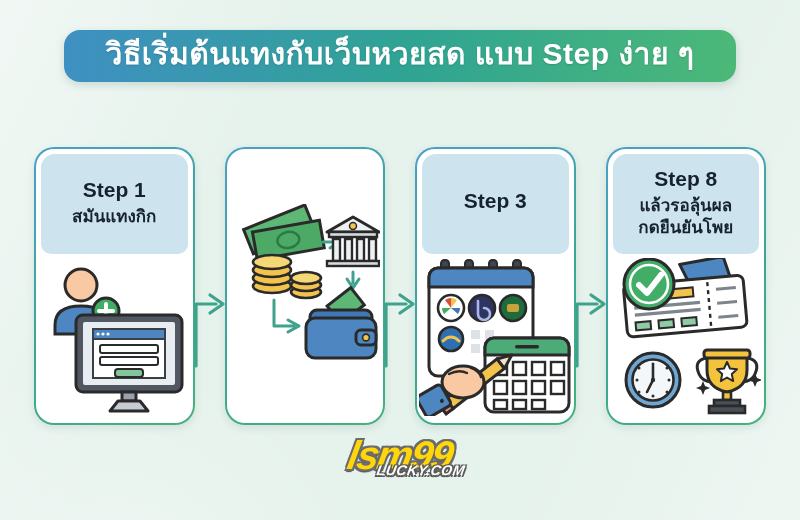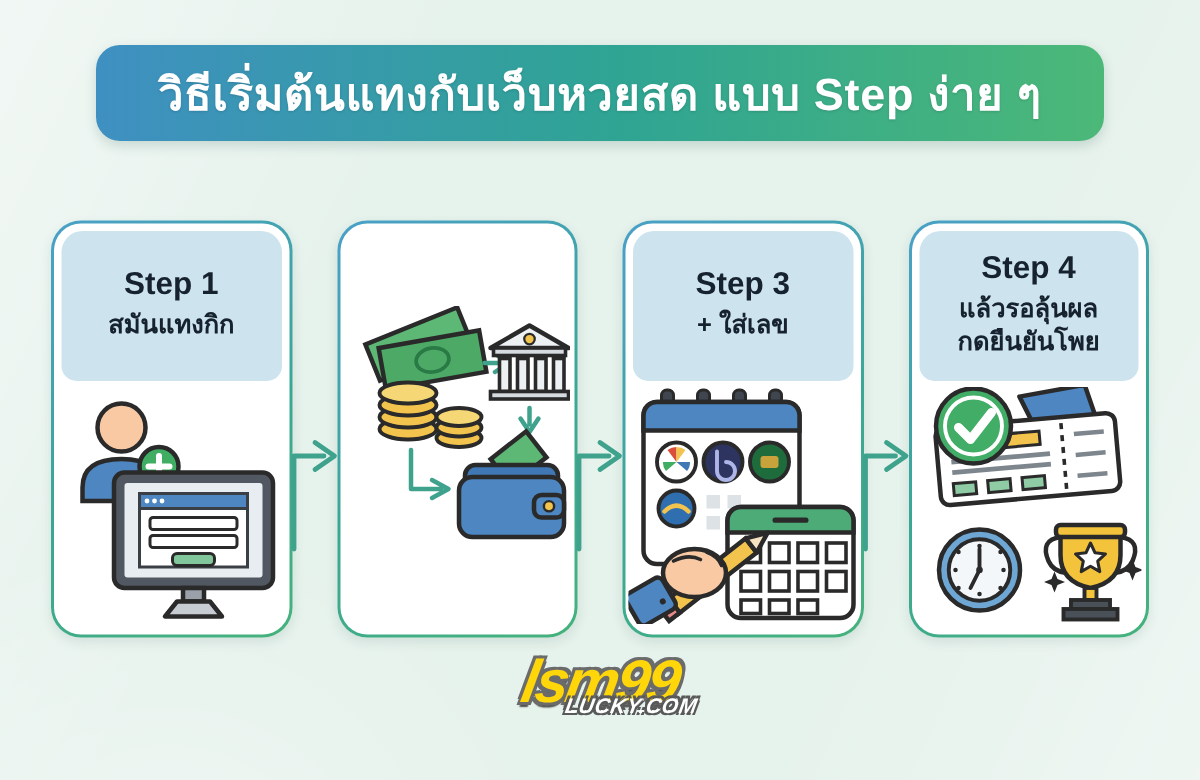"วิธีเริ่มต้นแทงกับเว็บหวยสด แบบ Step" .banner { align-items: center -> flex-start; height: 64px -> 52px }
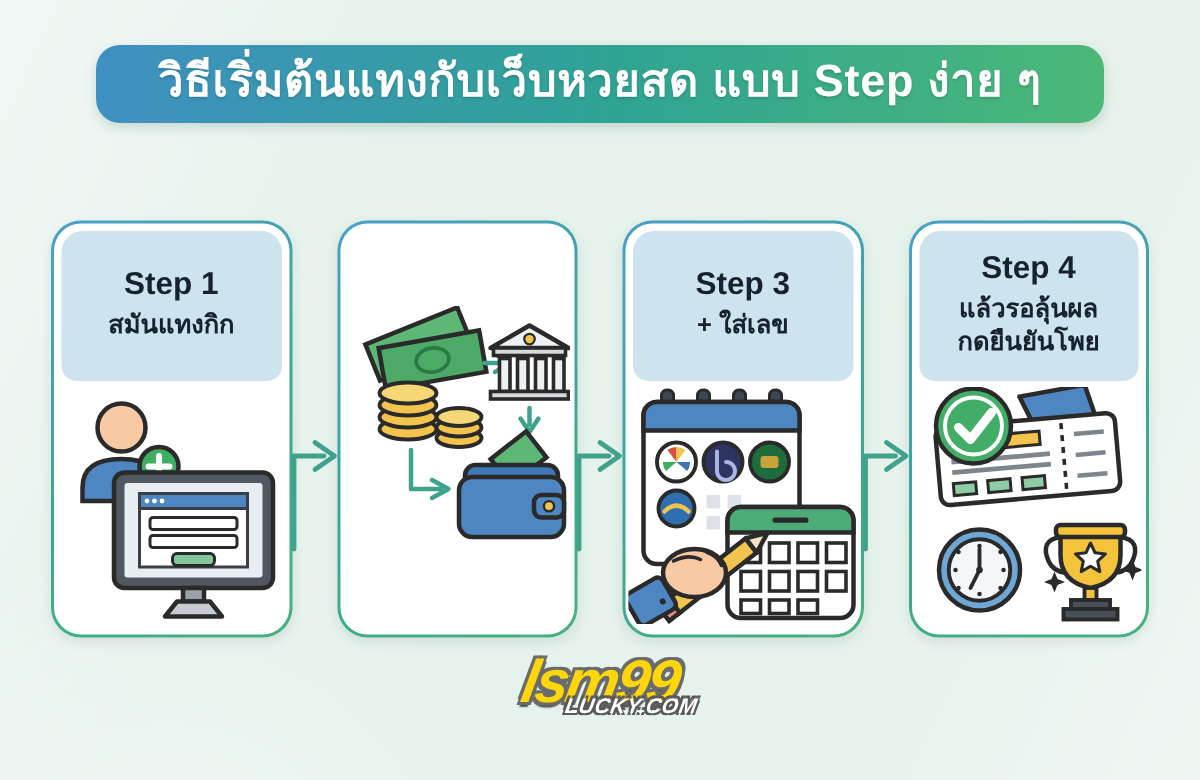"Step 4" div.step-label { text: 4 -> 8 }
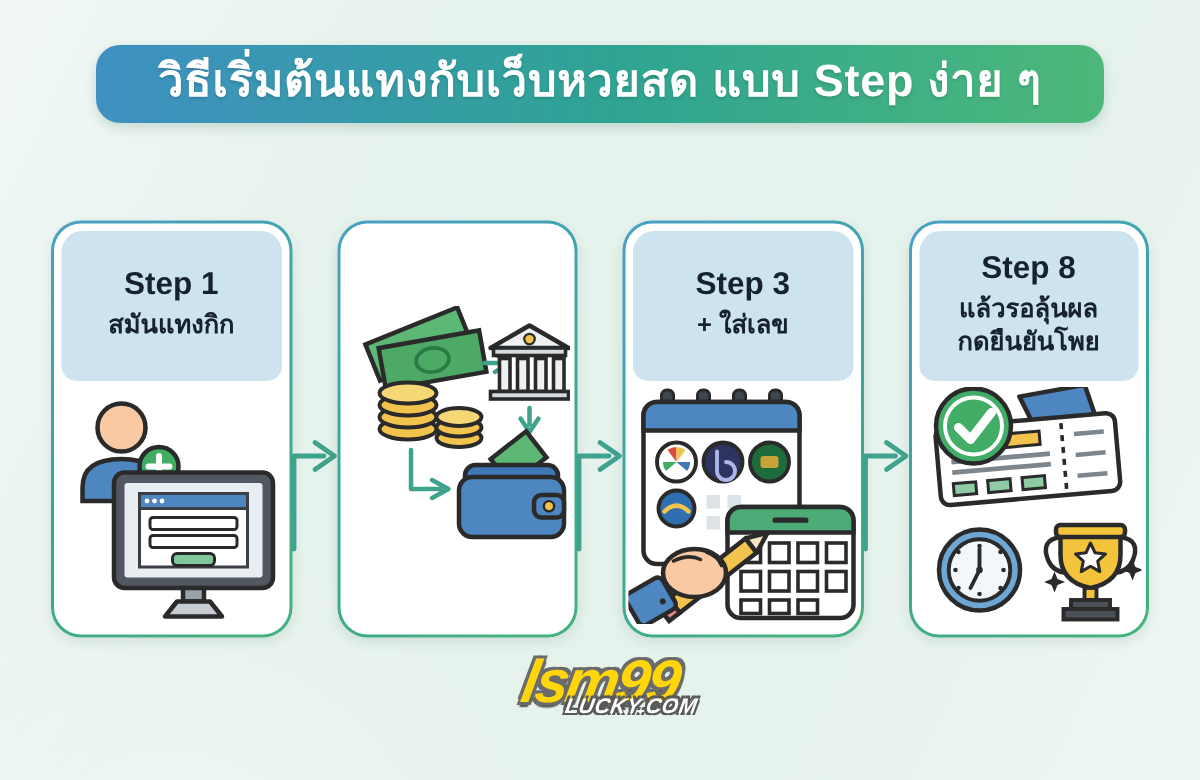"+ ใส่เลข" div.step-line { html: <div>+ ใส่เลข</div> -> none }
